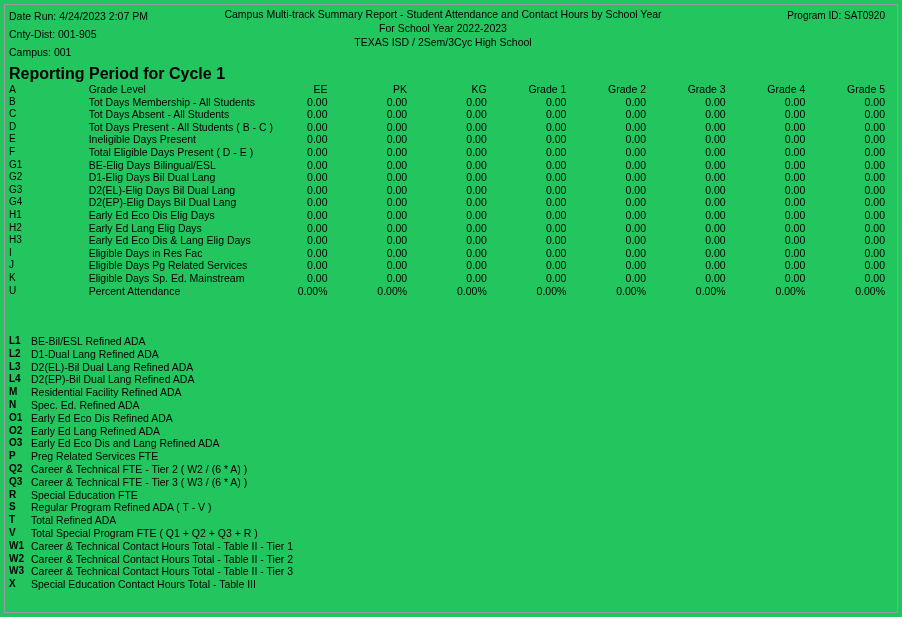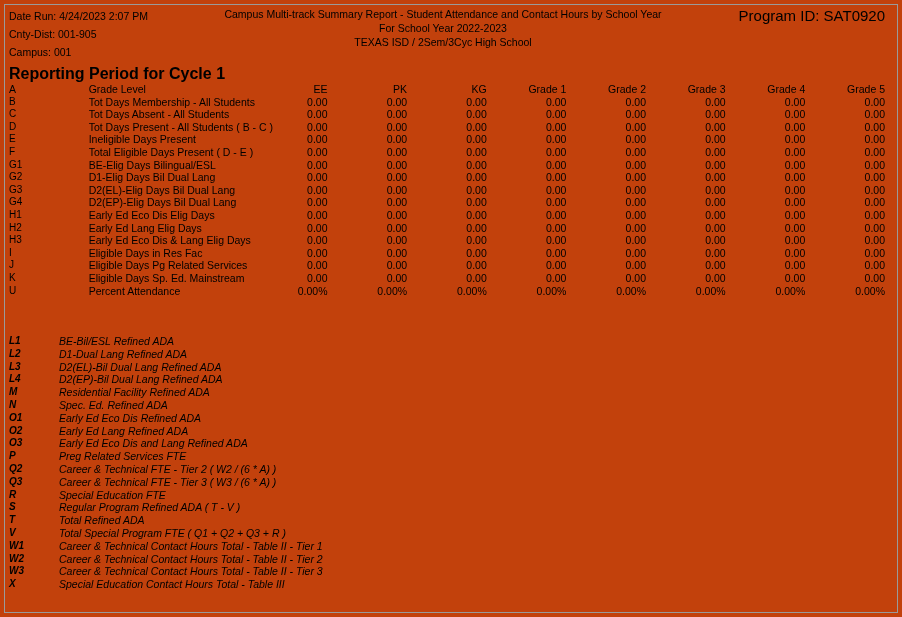"Date Run: 4/24/2023 2:07 PM" .page { background: #c2410c -> #22c55e }
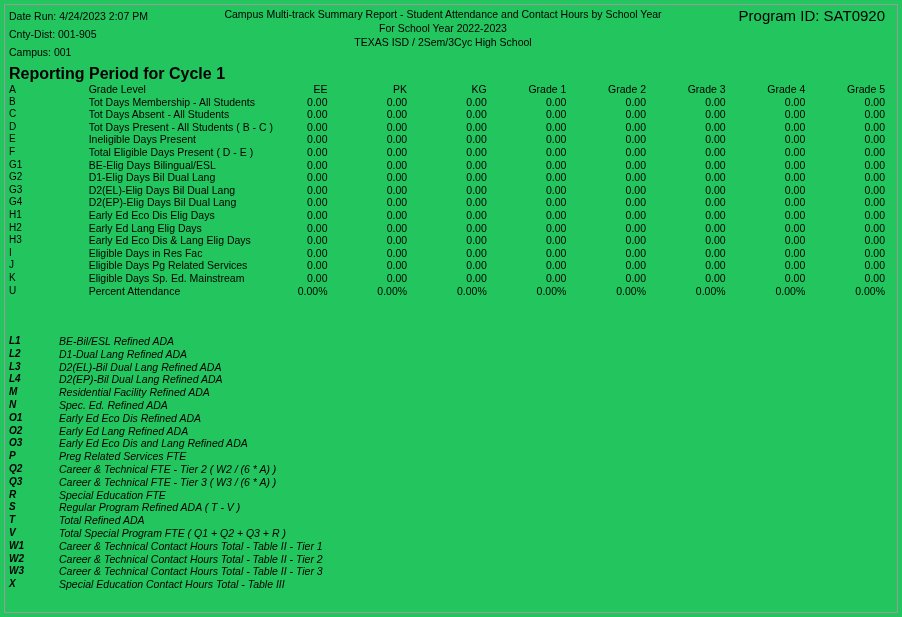"Program ID: SAT0920" .hdr-right { font-size: 15px -> 10px }
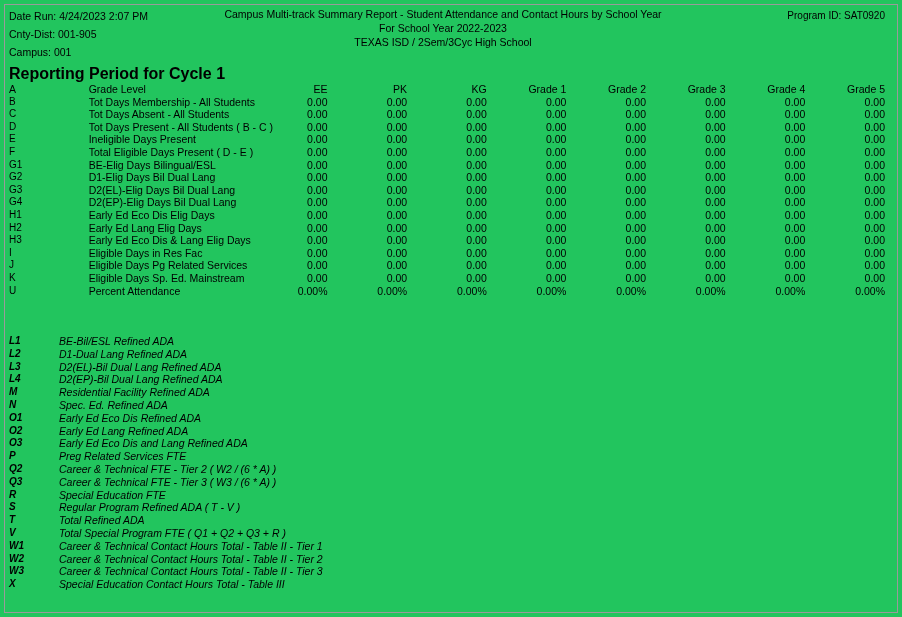"L1" .legend-row { font-style: italic -> none }
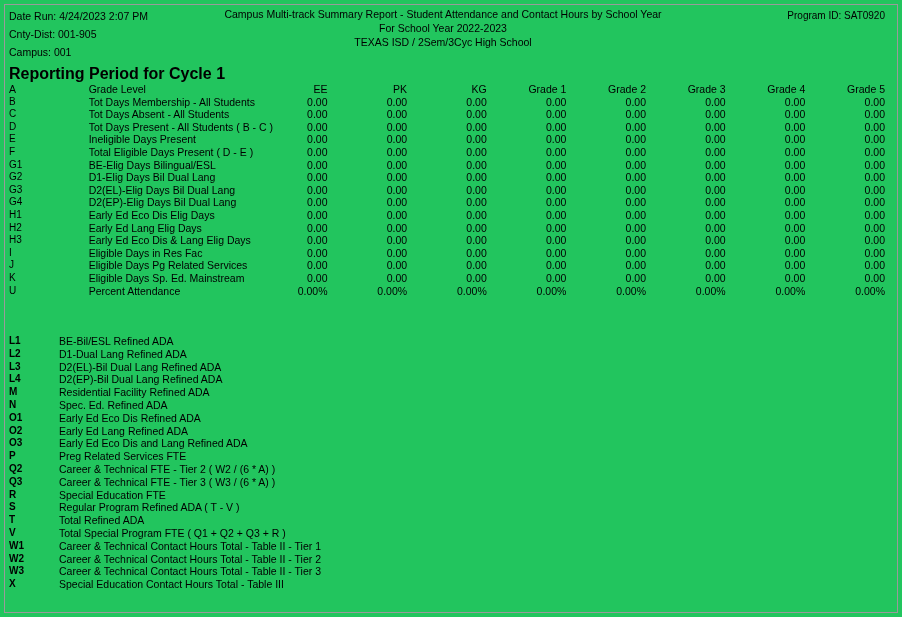"BE-Bil/ESL Refined ADA" .legend-text { margin-left: 28px -> none }
